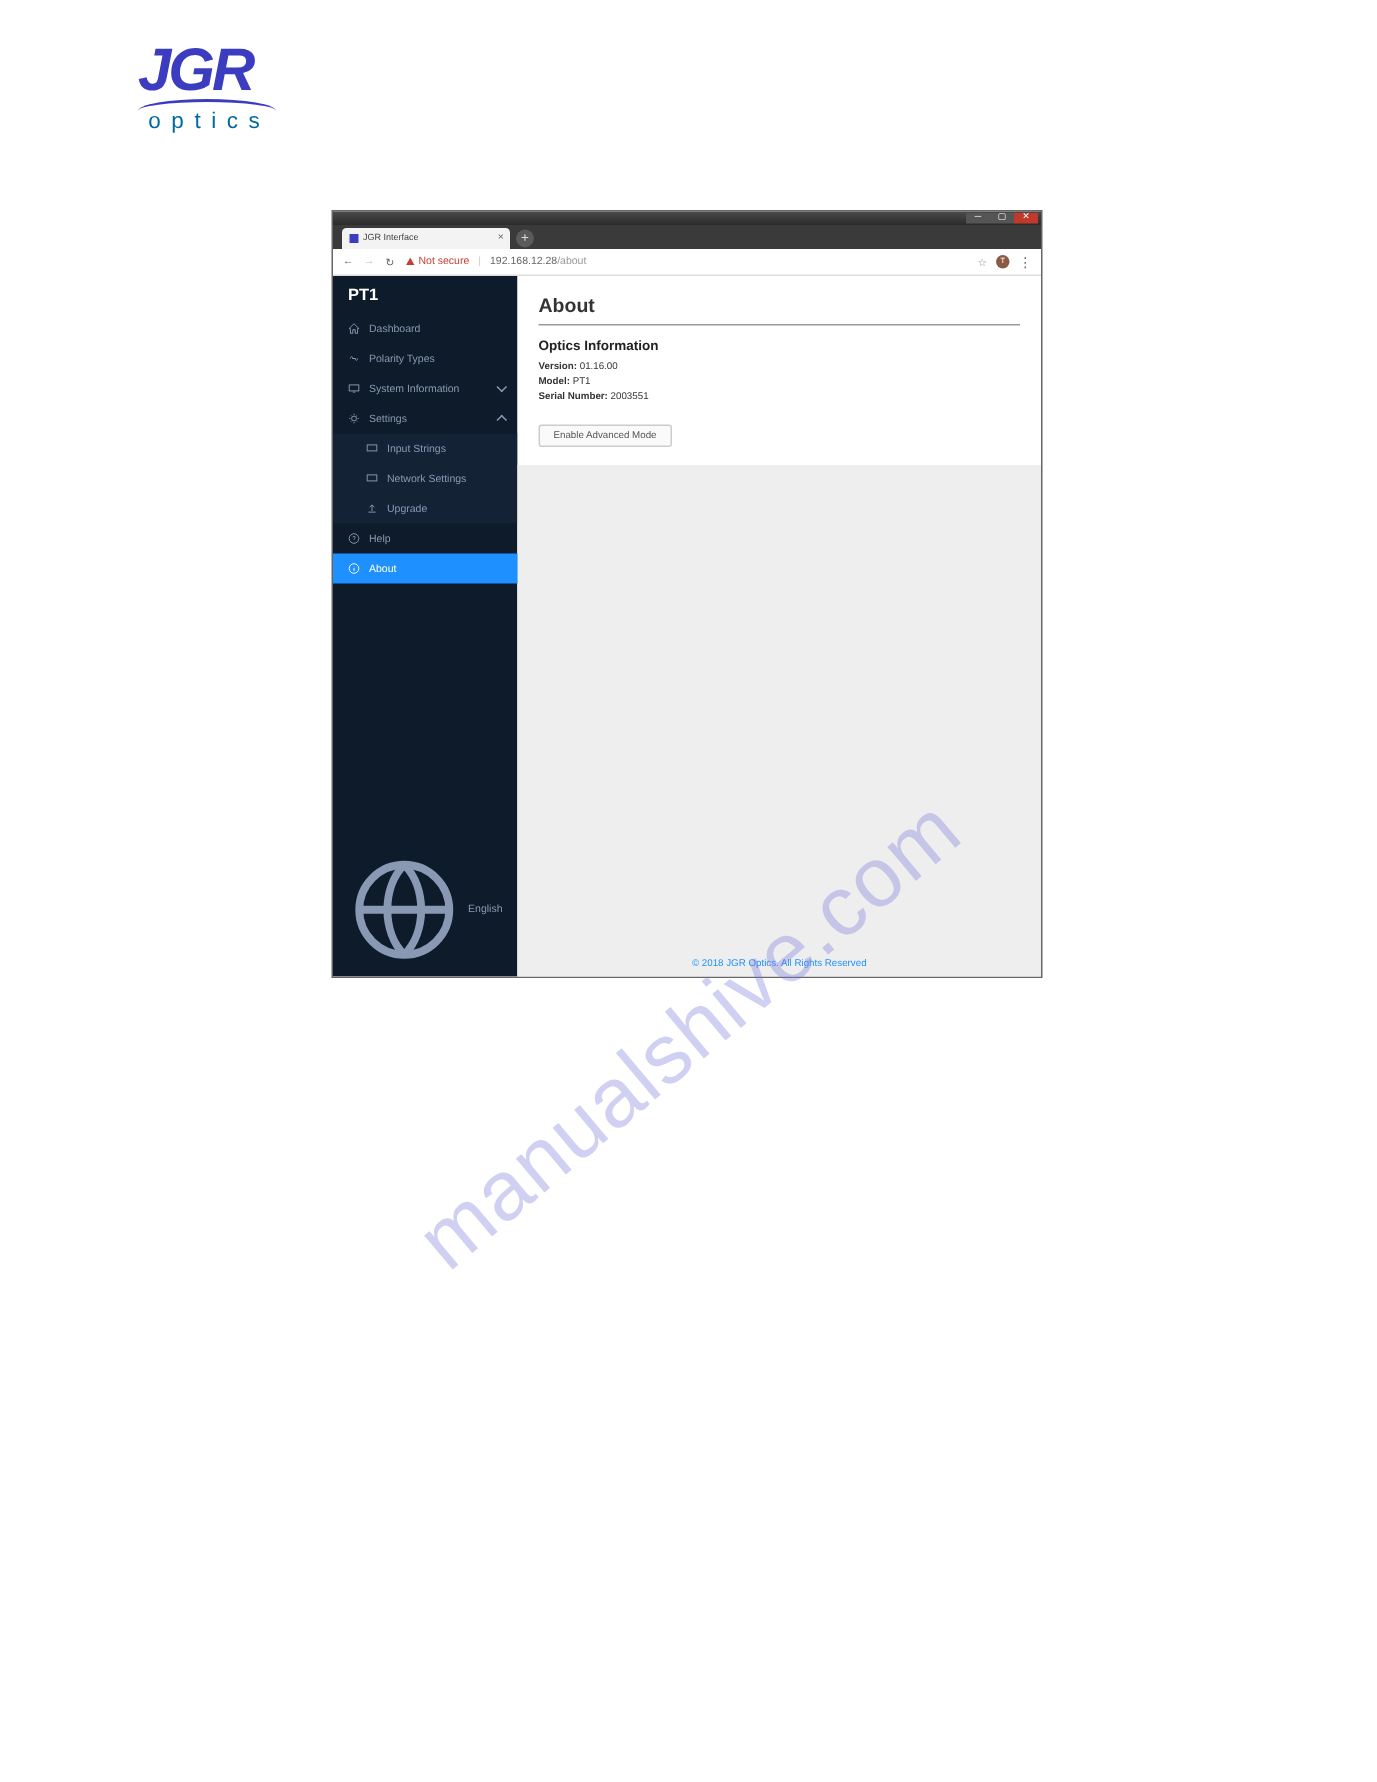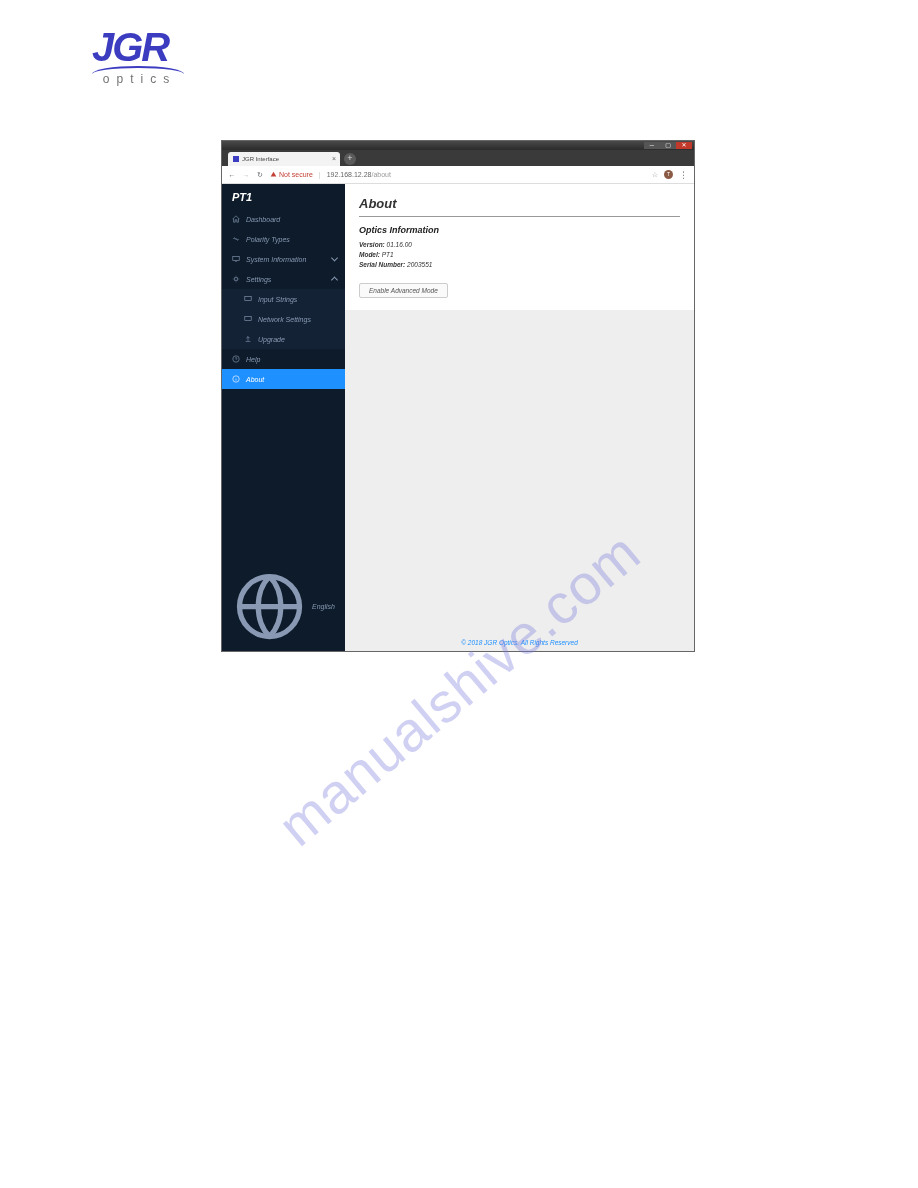"optics" .logo-sub { color: #737373 -> #0369a1; font-size: 12px -> 15px }
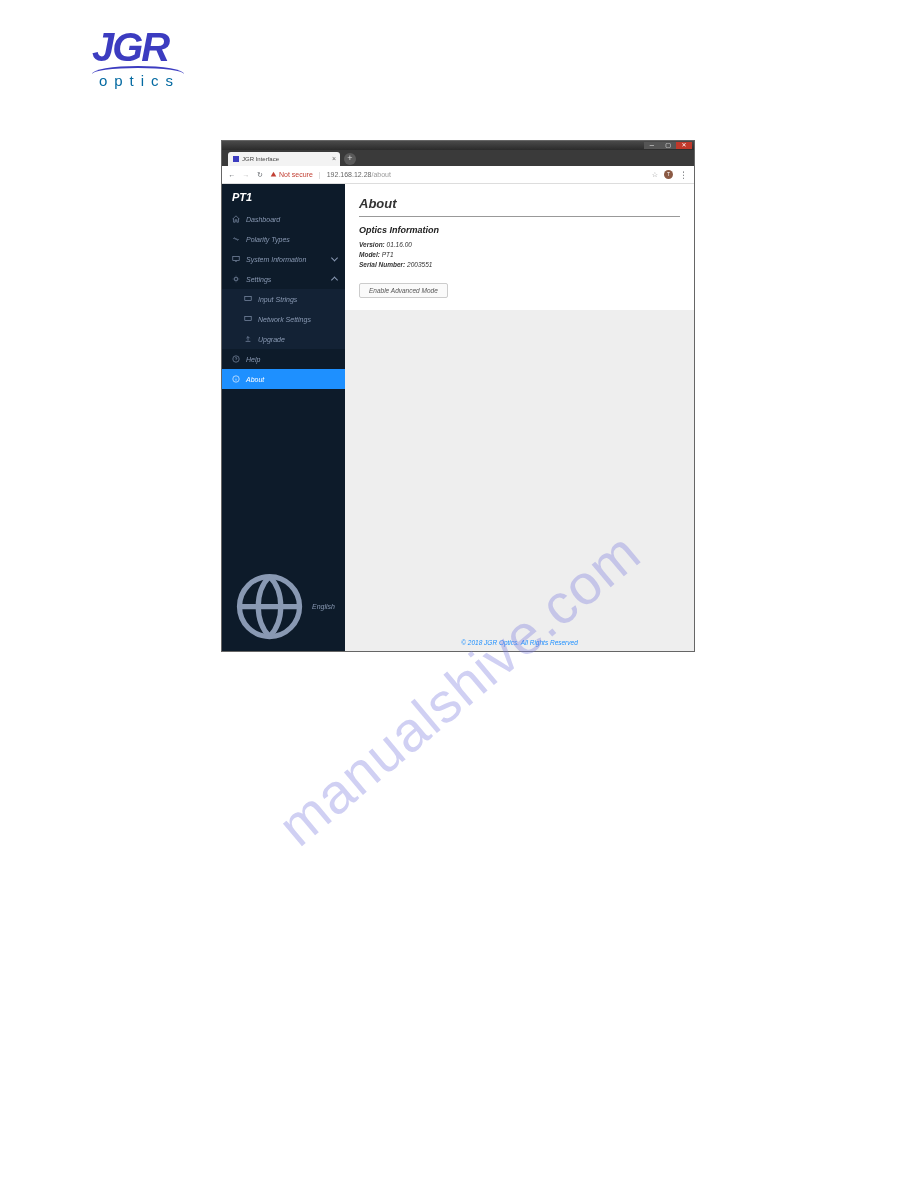"PT1" .app { font-style: italic -> none }
